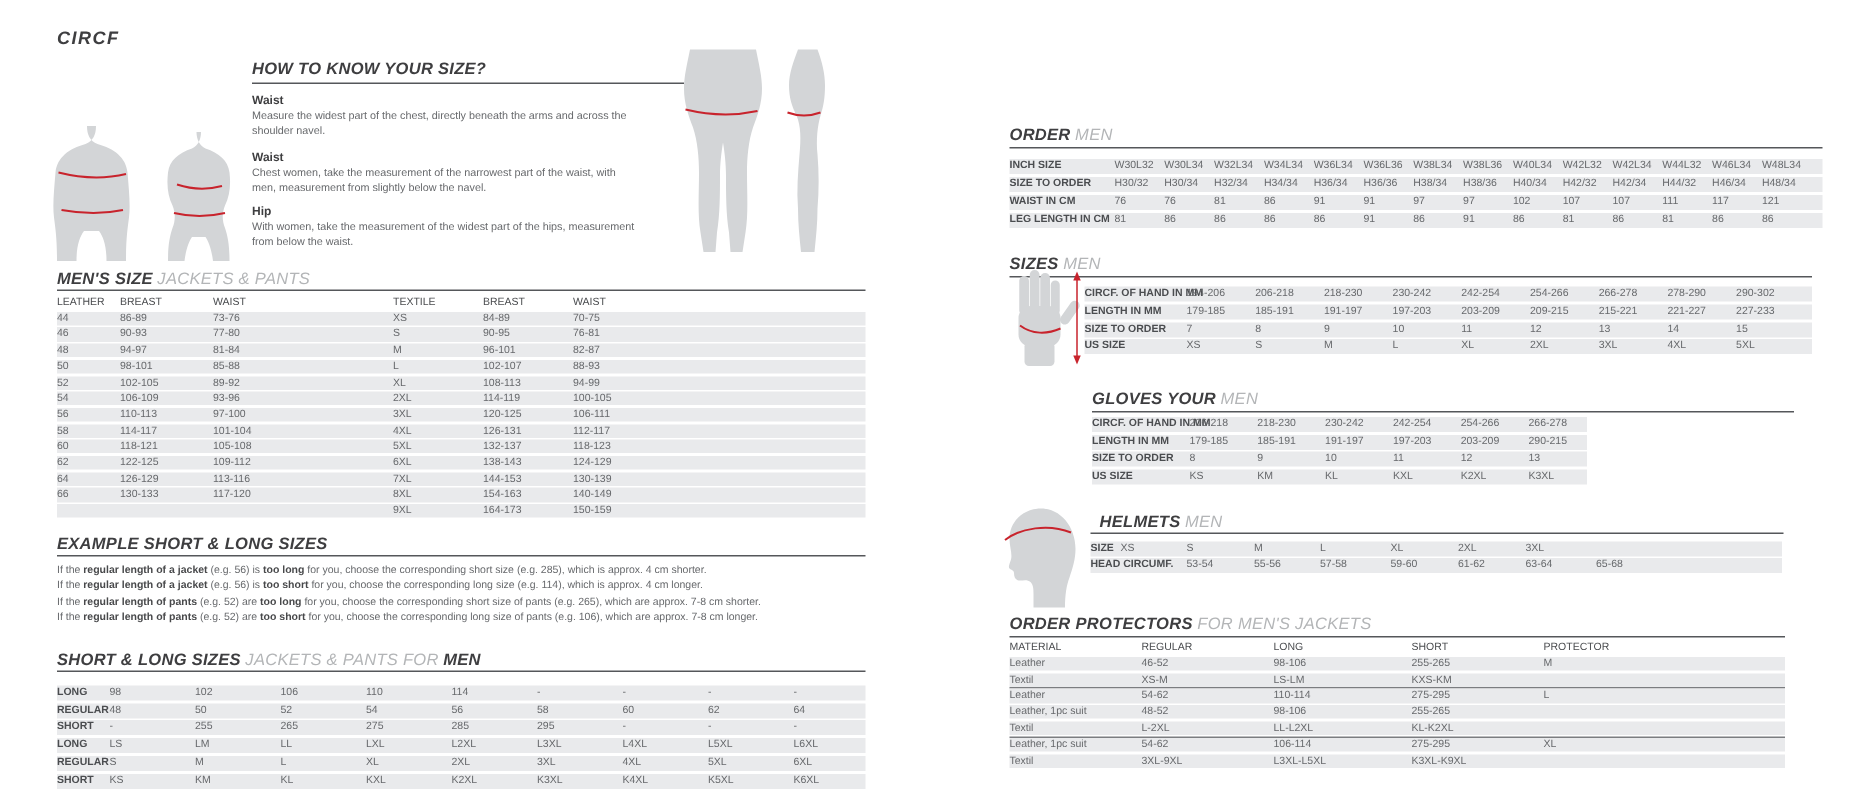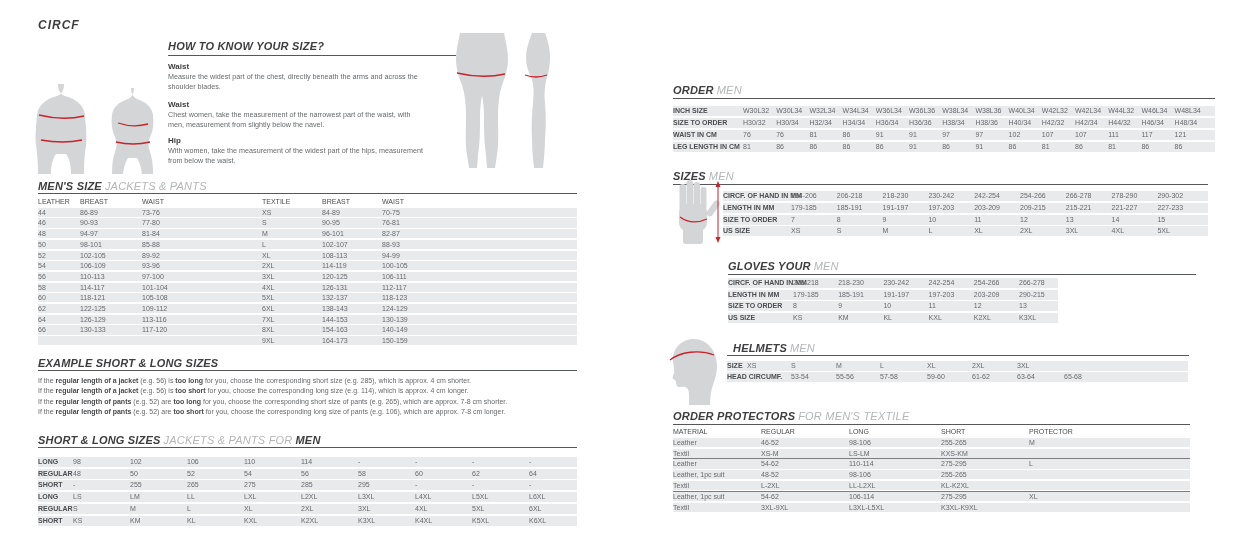"Measure the widest part of" div.howto-p { text: blades -> navel }
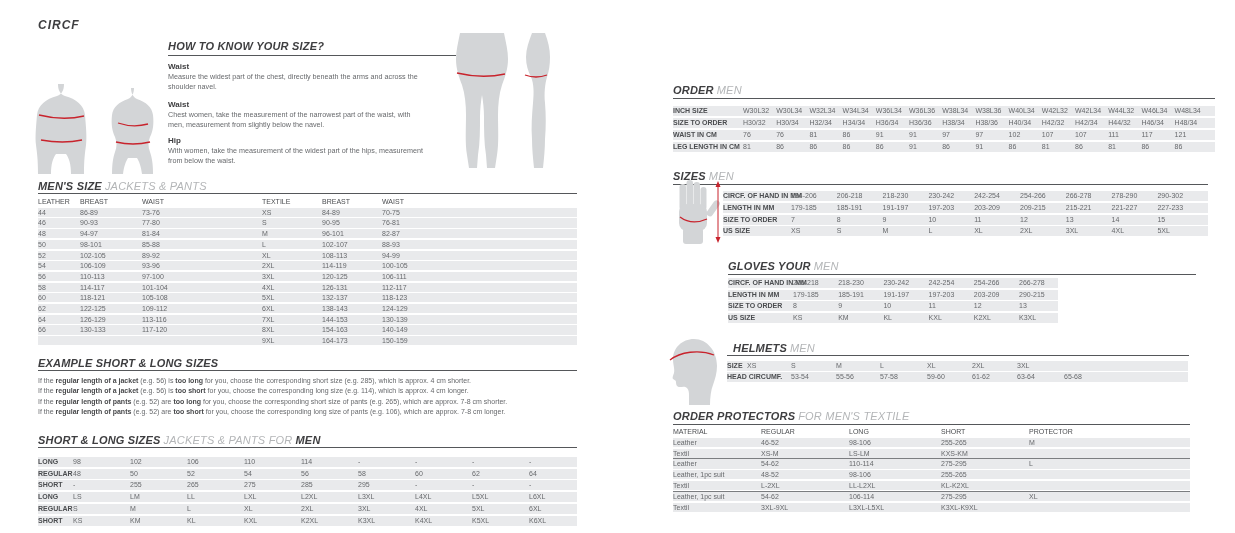"FOR MEN'S TEXTILE" span.t2 { text: TEXTILE -> JACKETS }
